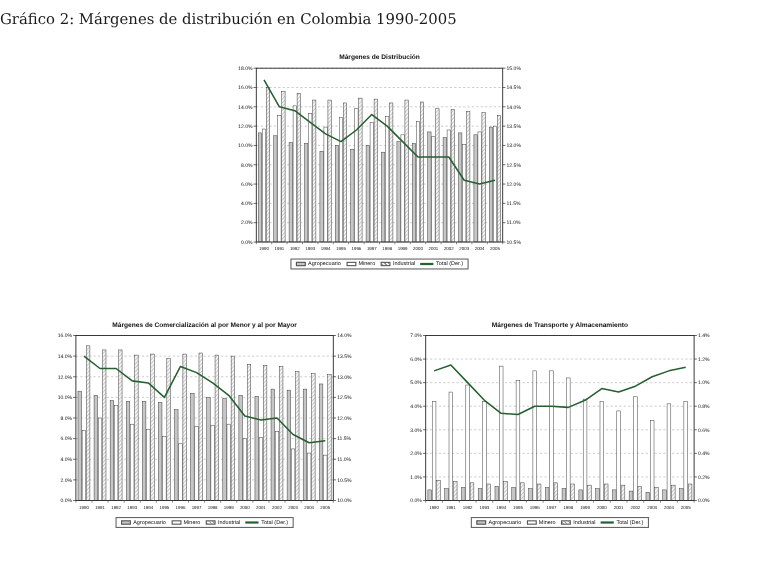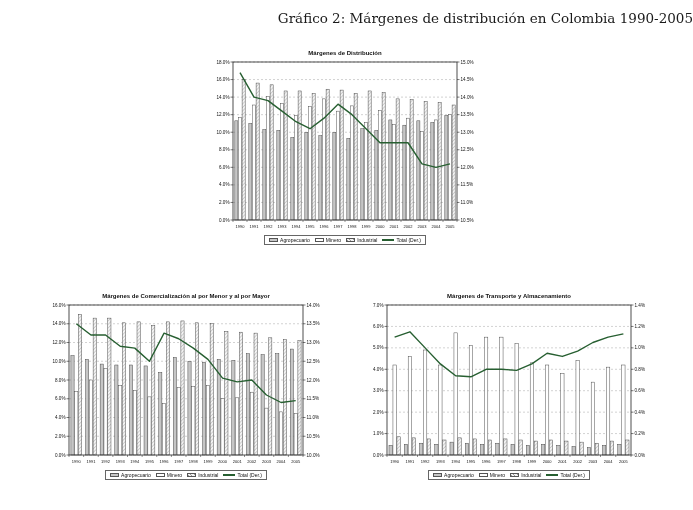"Gráfico 2: Márgenes de distribución" #caption { text-align: right -> left }
